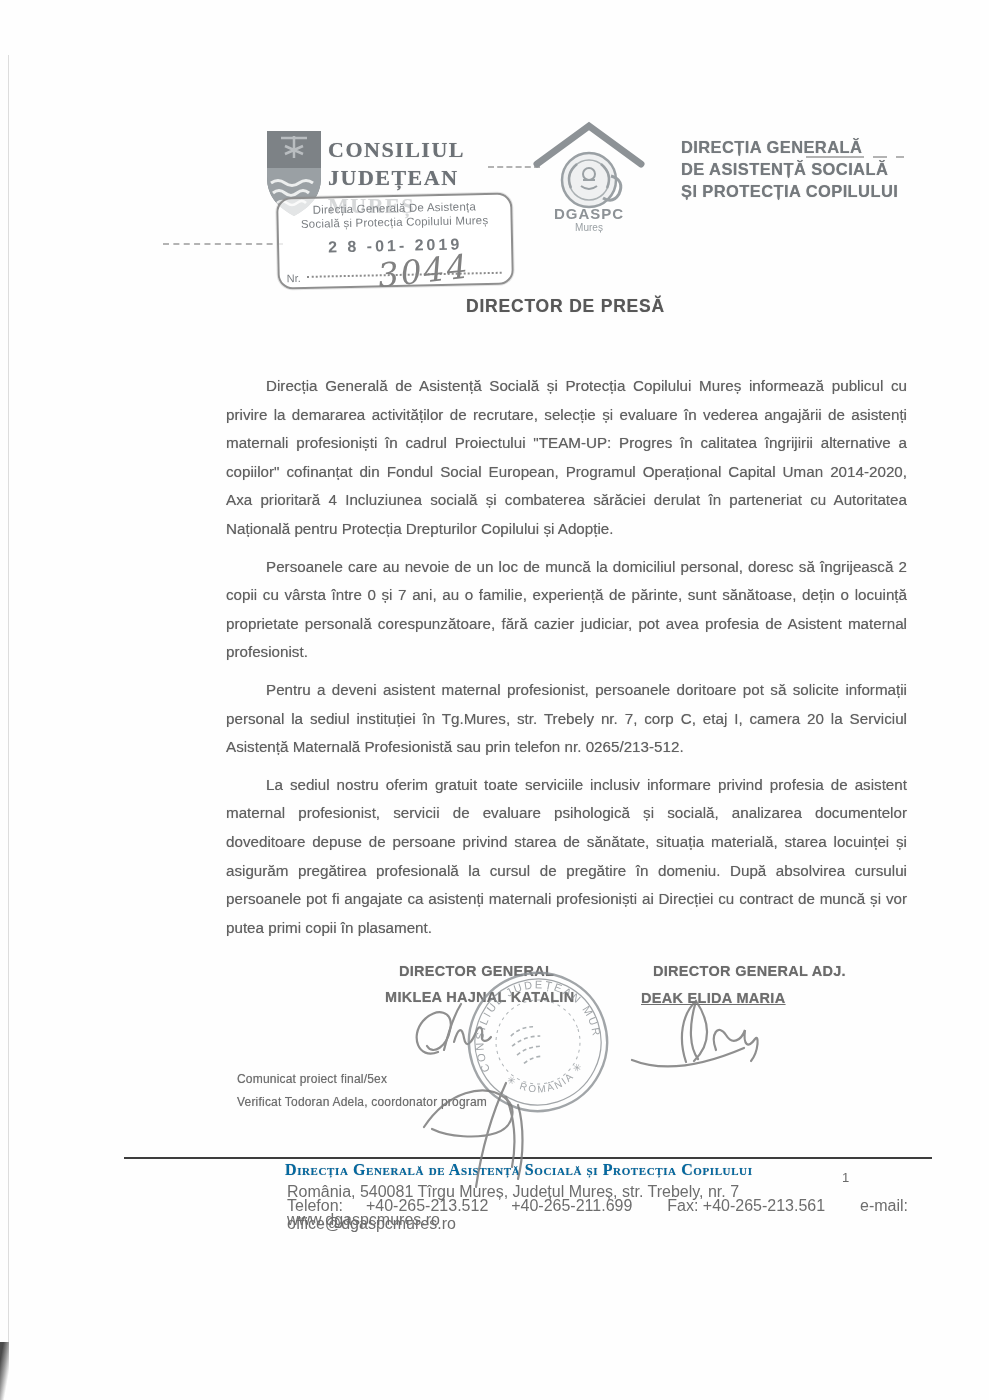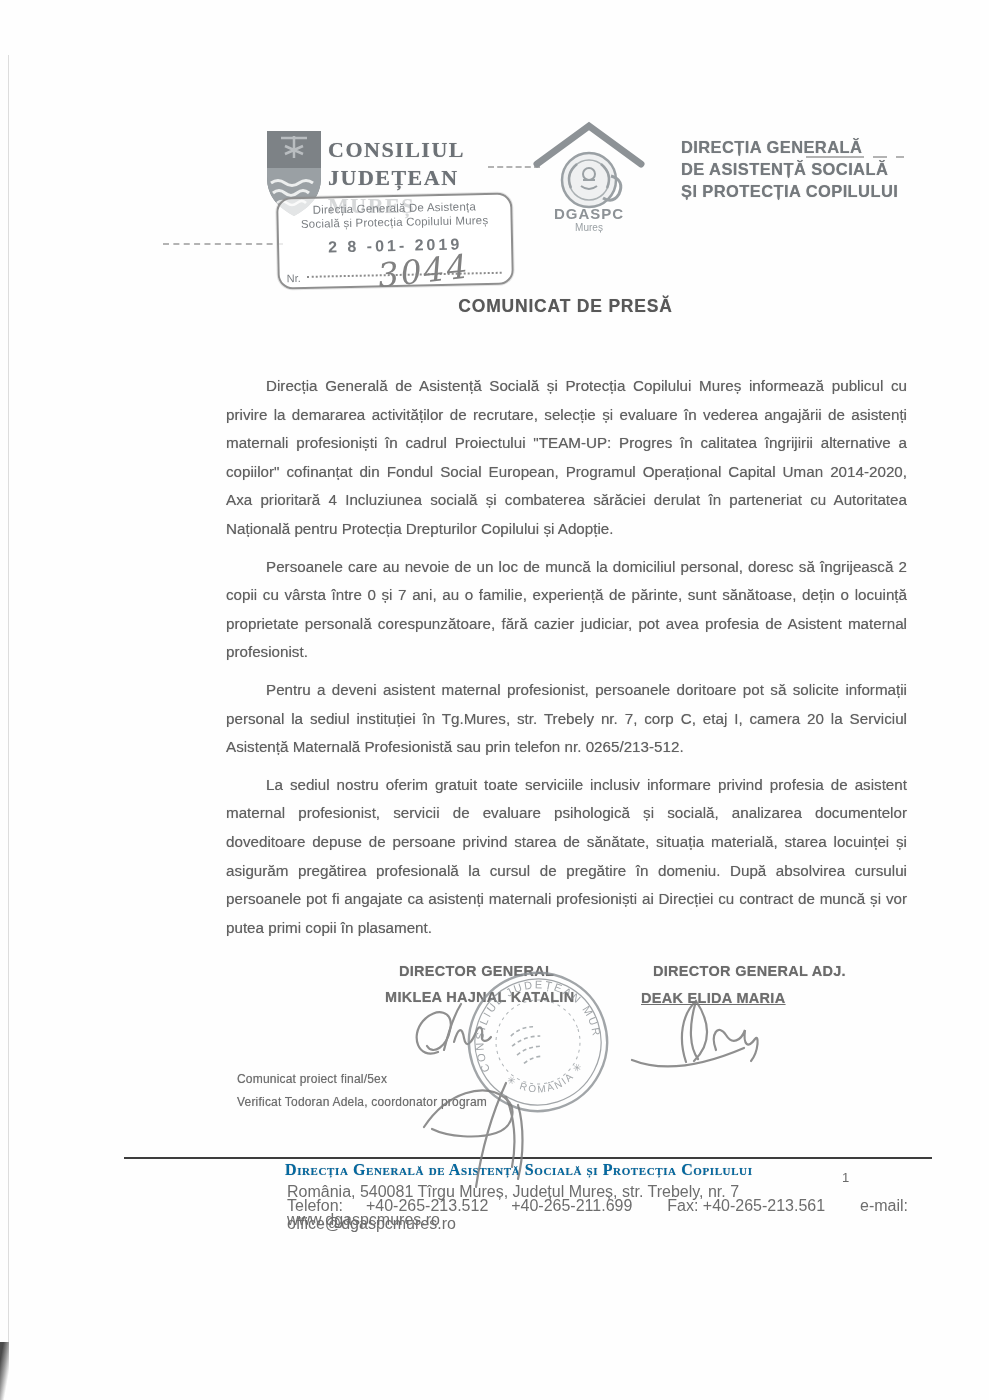"COMUNICAT DE PRESĂ" div.doc-title { text: COMUNICAT -> DIRECTOR }
